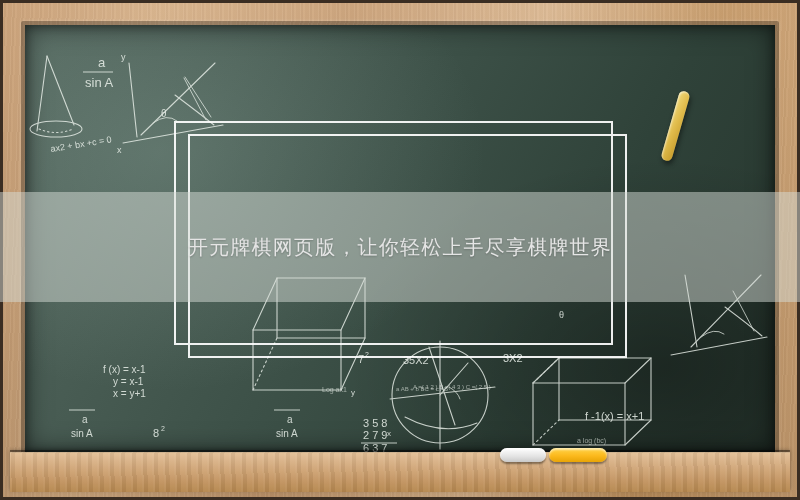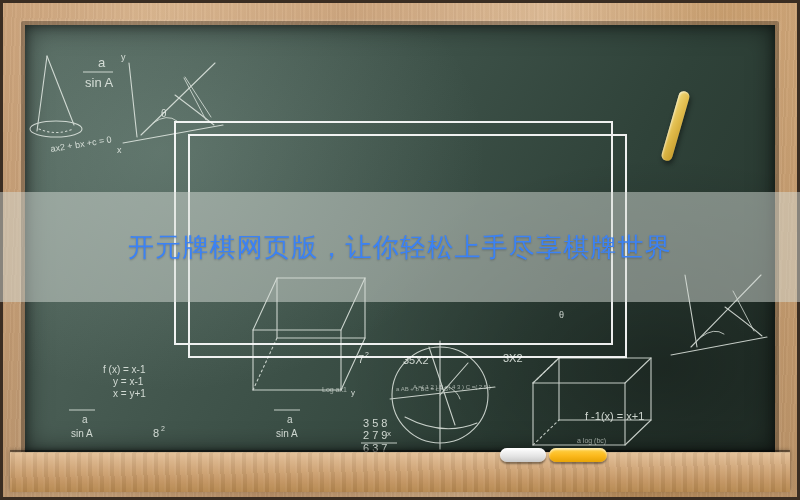"开元牌棋网页版，让你轻松上手尽享棋牌世界" .band-title { color: #3b82f6 -> #e5e5e5; font-size: 26px -> 20px }
